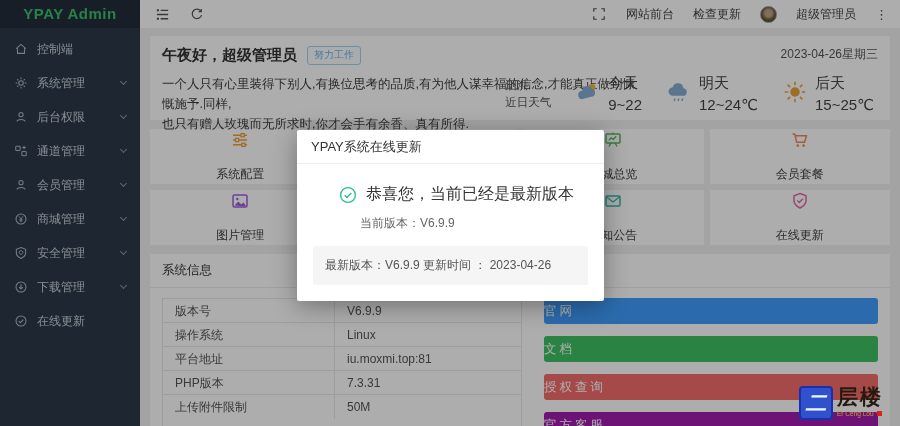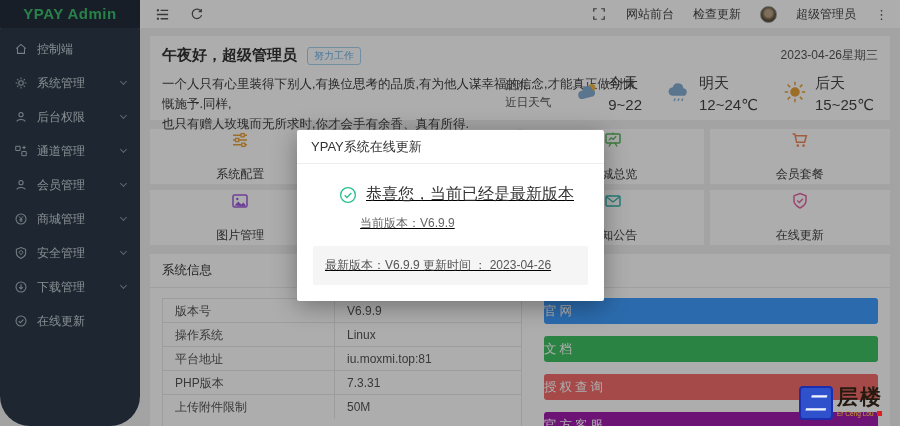"YPAY Admin" .sidebar { border-radius: 30px -> none }
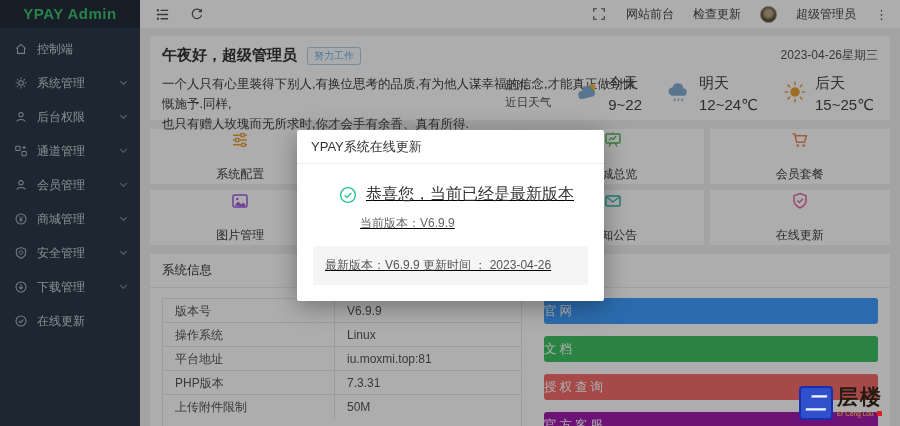"午夜好，超级管理员" .greet-head { align-items: center -> none }
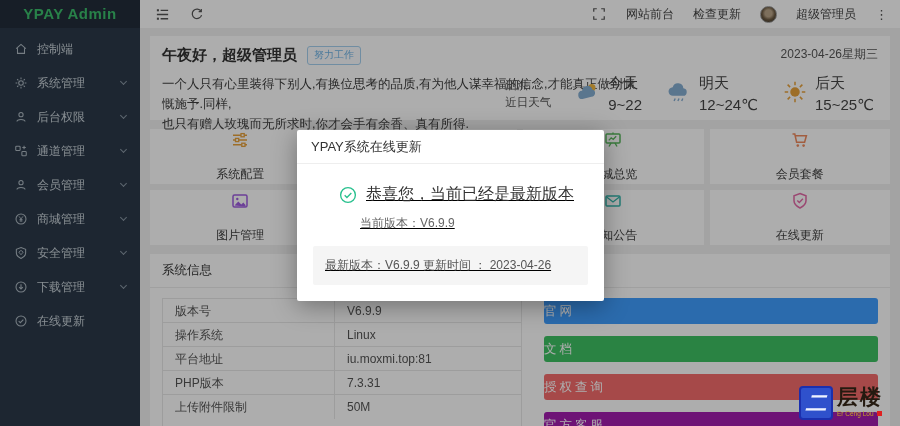"恭喜您，当前已经是最新版本" .modal-body { text-decoration: underline -> none }
